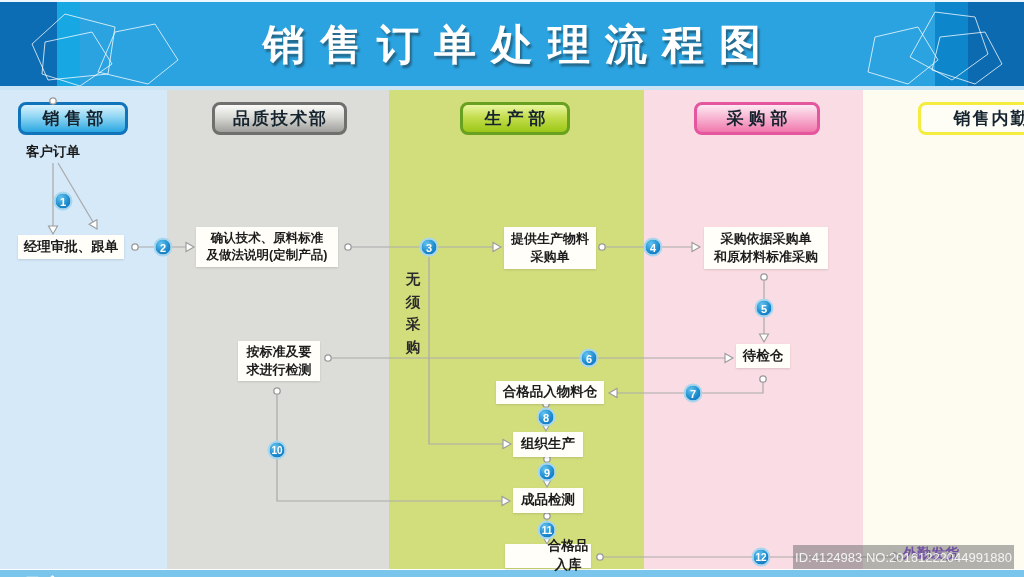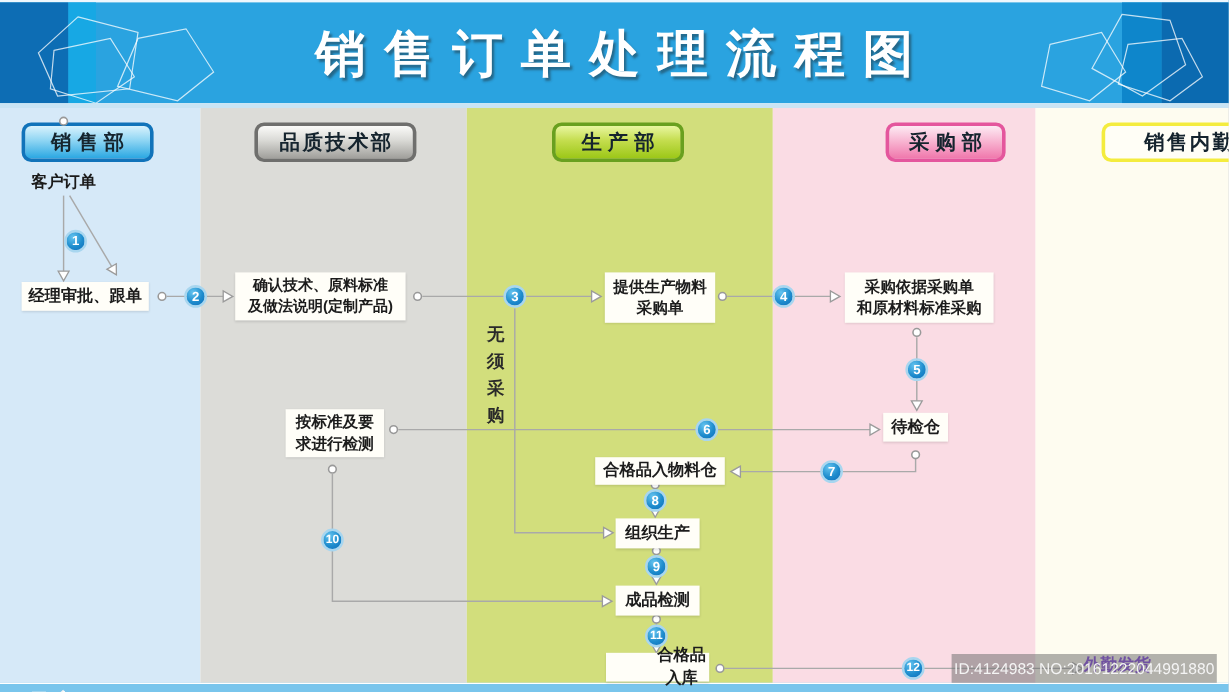"采购部" .hdr-purch { margin-left: 44px -> none; width: 100px -> 126px }
